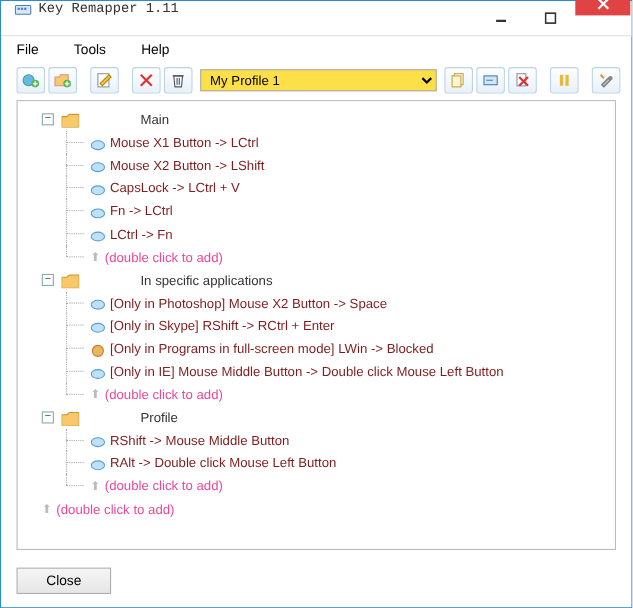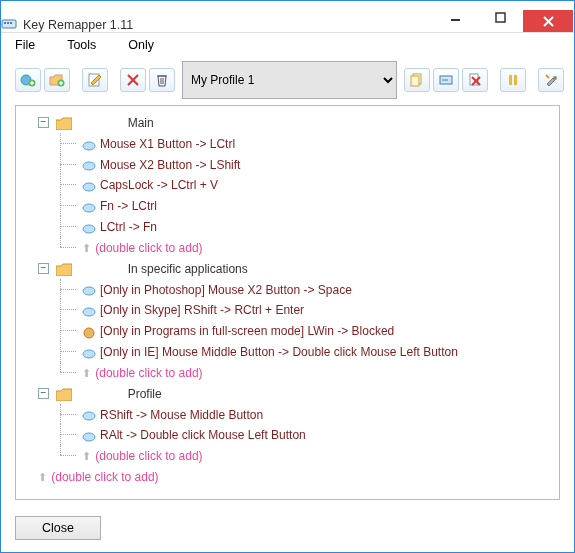"Key Remapper 1.11" .titlebar { align-items: flex-end -> flex-start; font-family: none -> Liberation Mono, monospace; padding-left: 0 -> 12px }
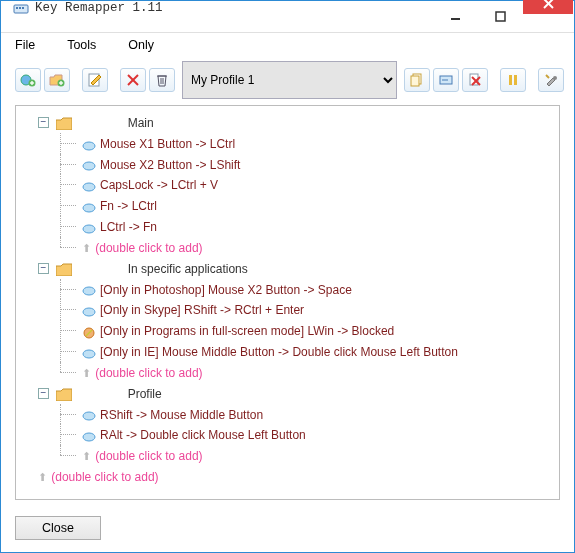"Only" span { text: Only -> Help }
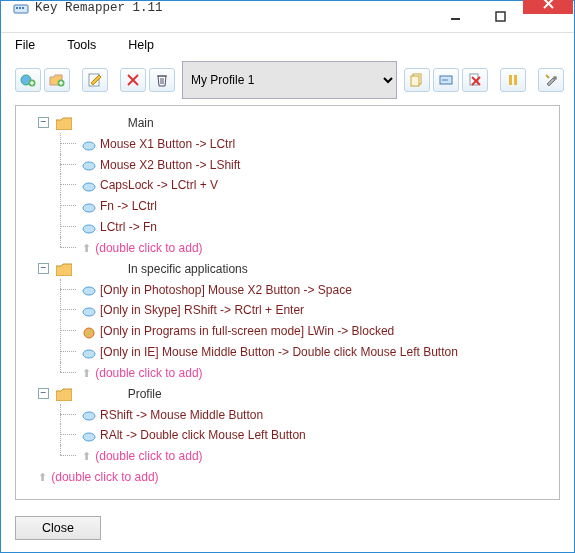"My Profile 1" .profile-select { background: #e5e5e5 -> #fde047; height: 38px -> 20px }
